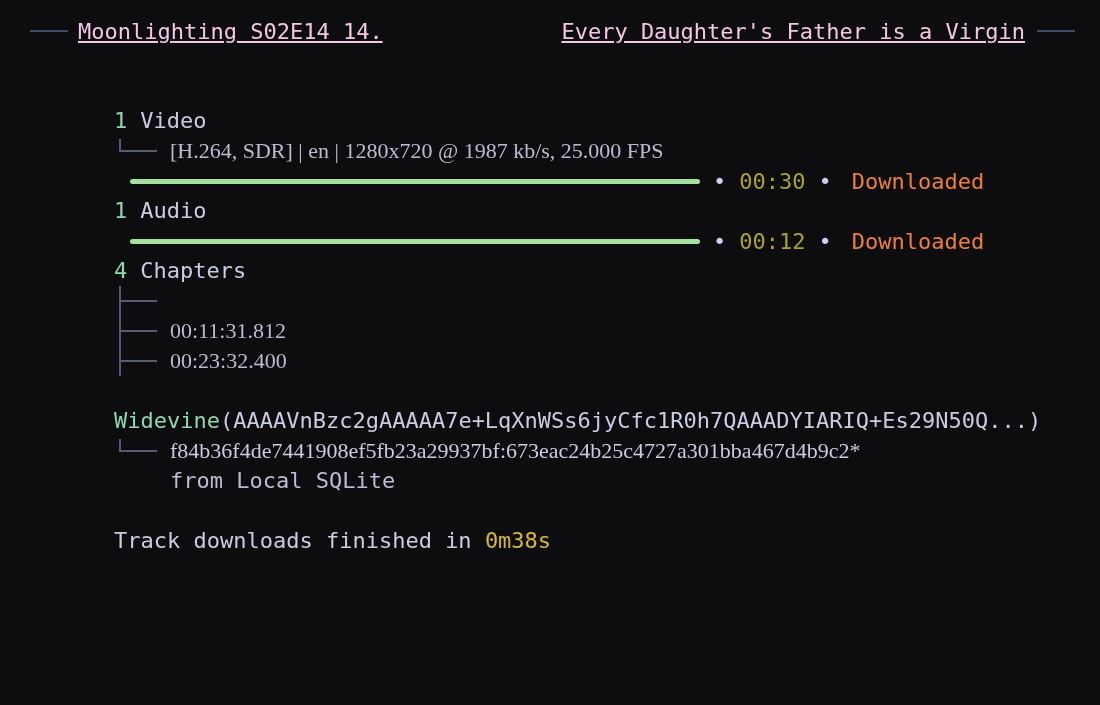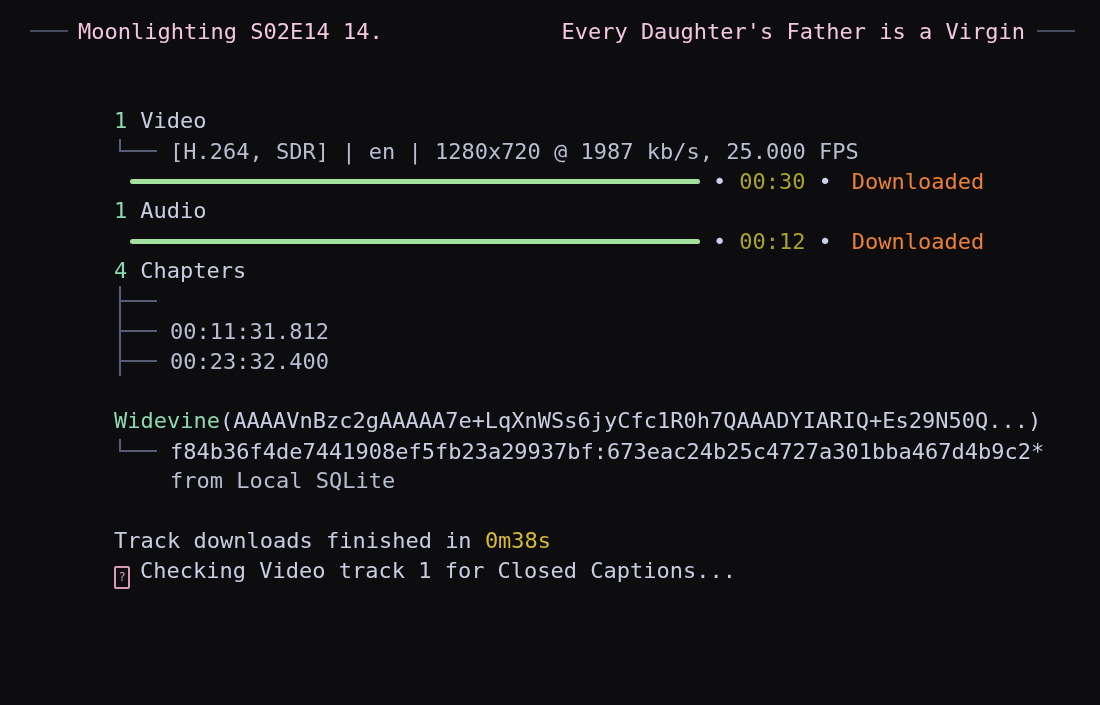"Moonlighting S02E14 14." .rule-title { text-decoration: none -> underline }
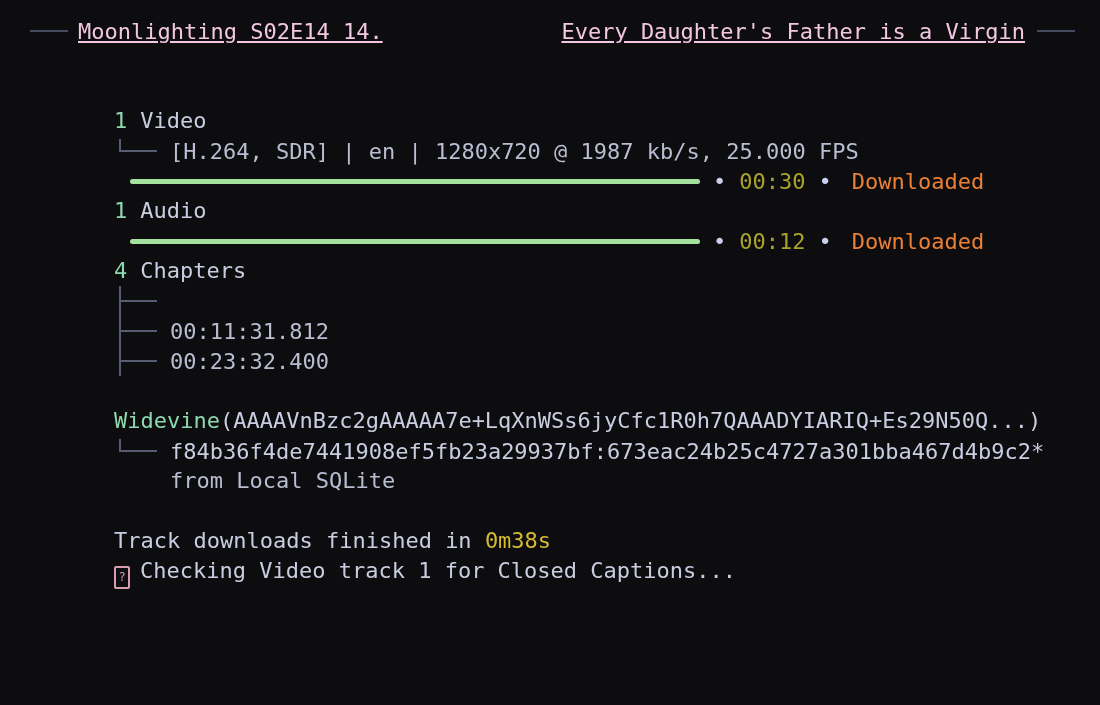"[H.264, SDR] | en |" .row { font-family: none -> Liberation Serif, serif }
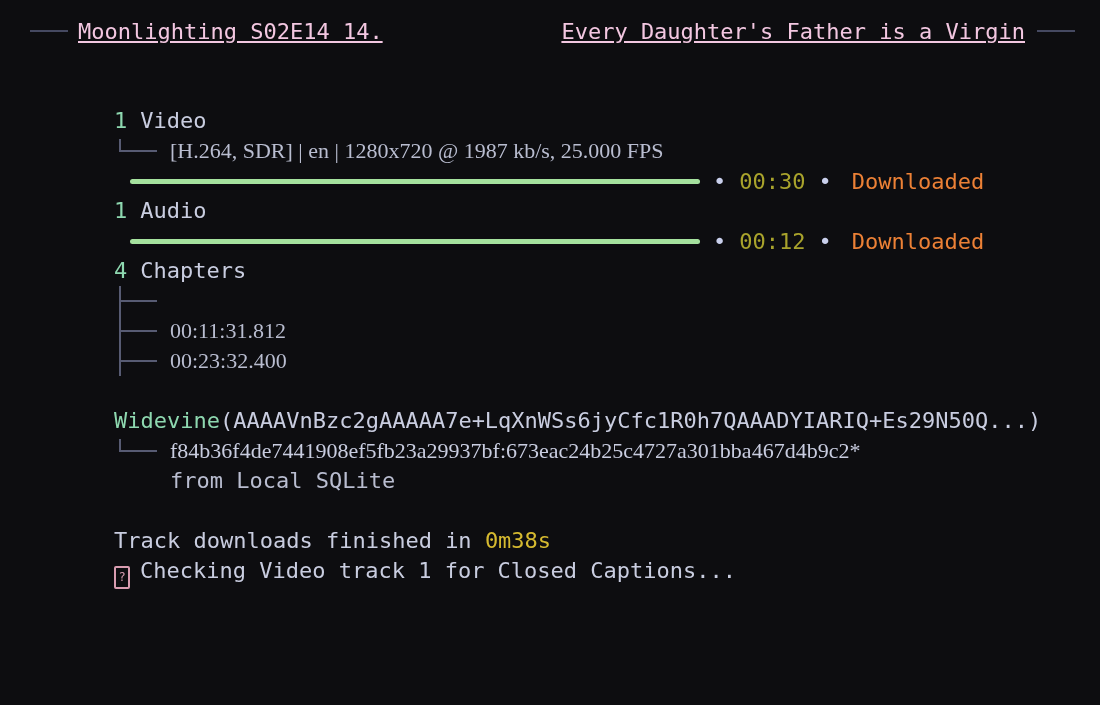"? Checking Video track 1" div.line { html: <div><span>?</span><span>Checking Video track 1 for Closed Captions...</span></div> -> none }
